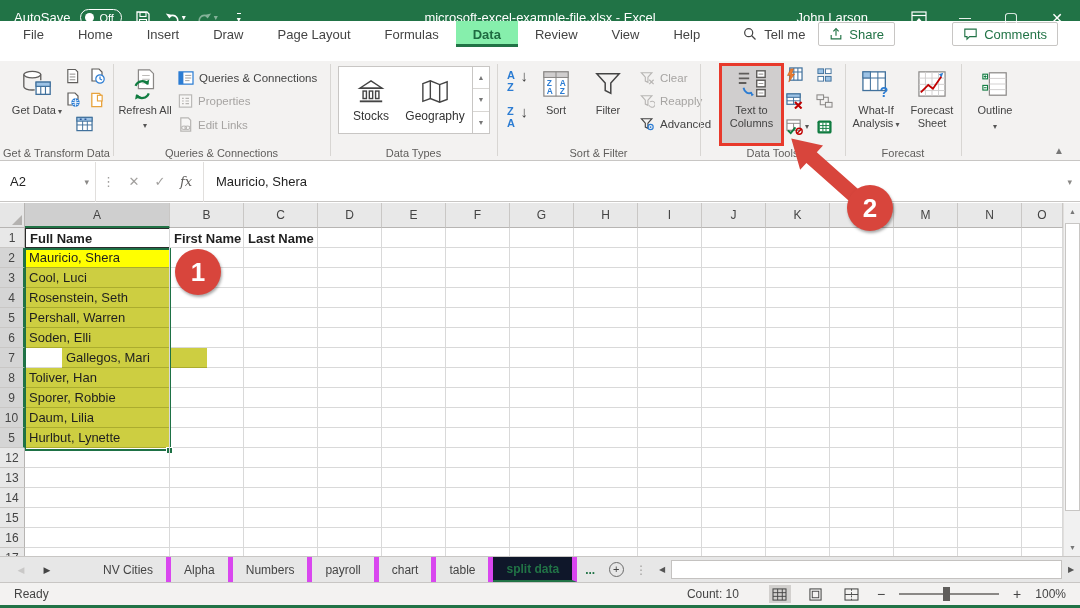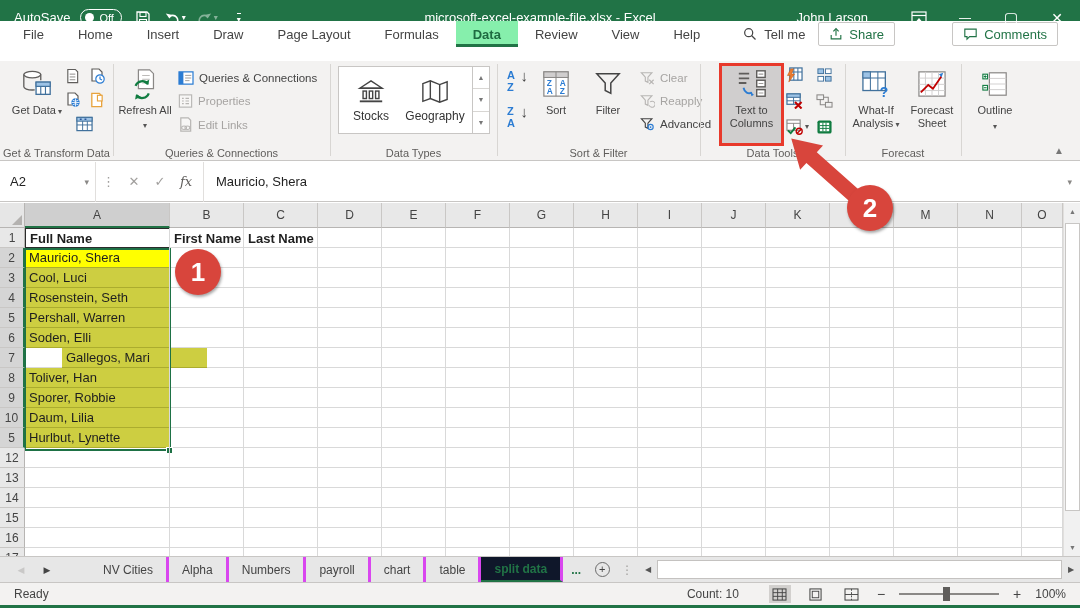"NV Cities" .stab { border-right: 3px solid #d946ef -> 5px solid #d946ef }
